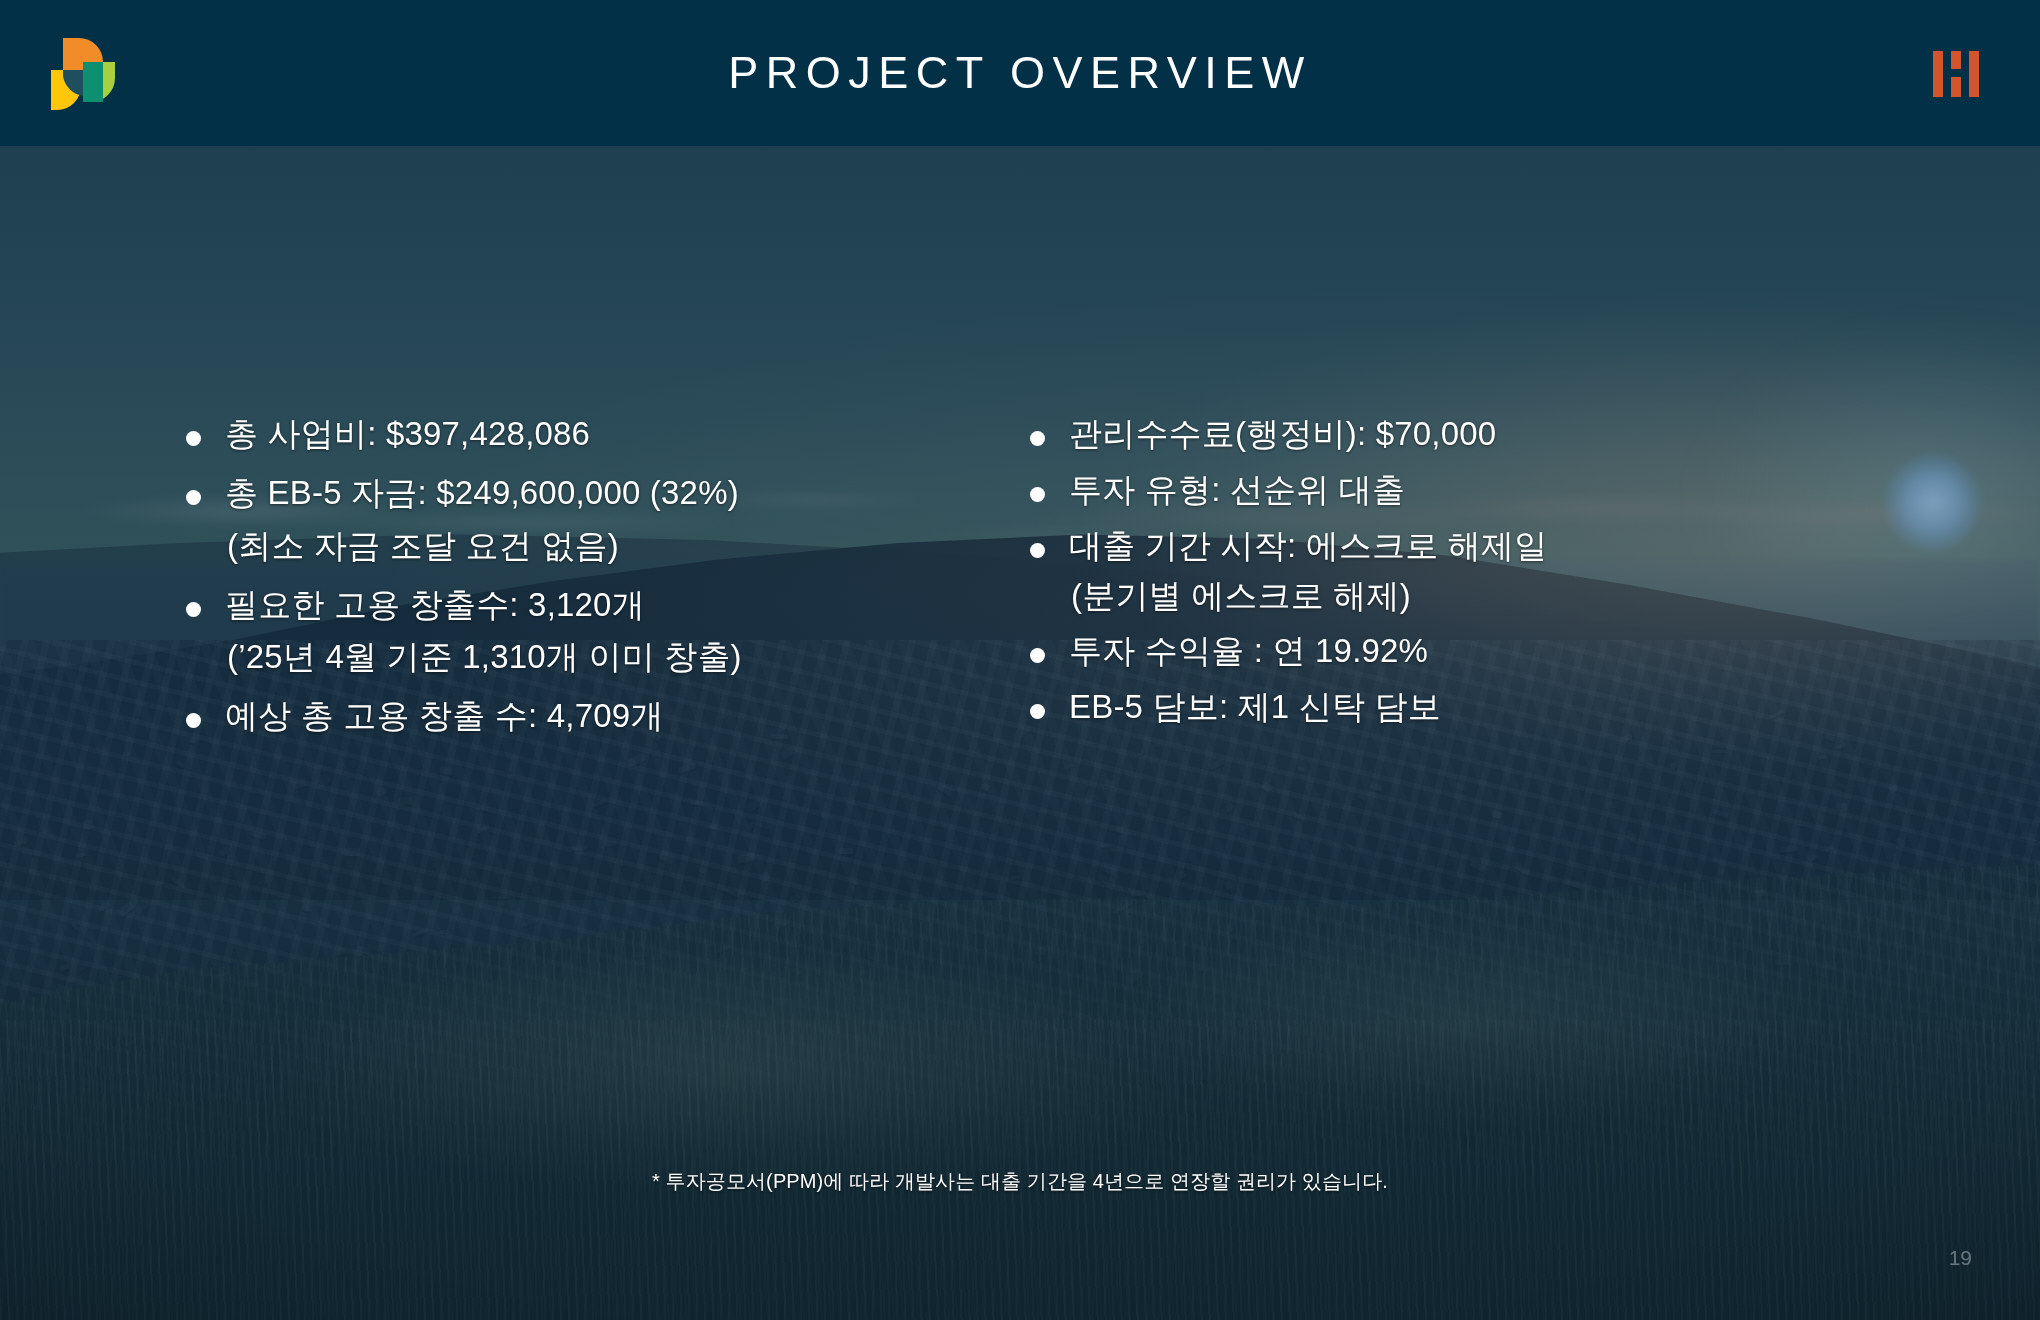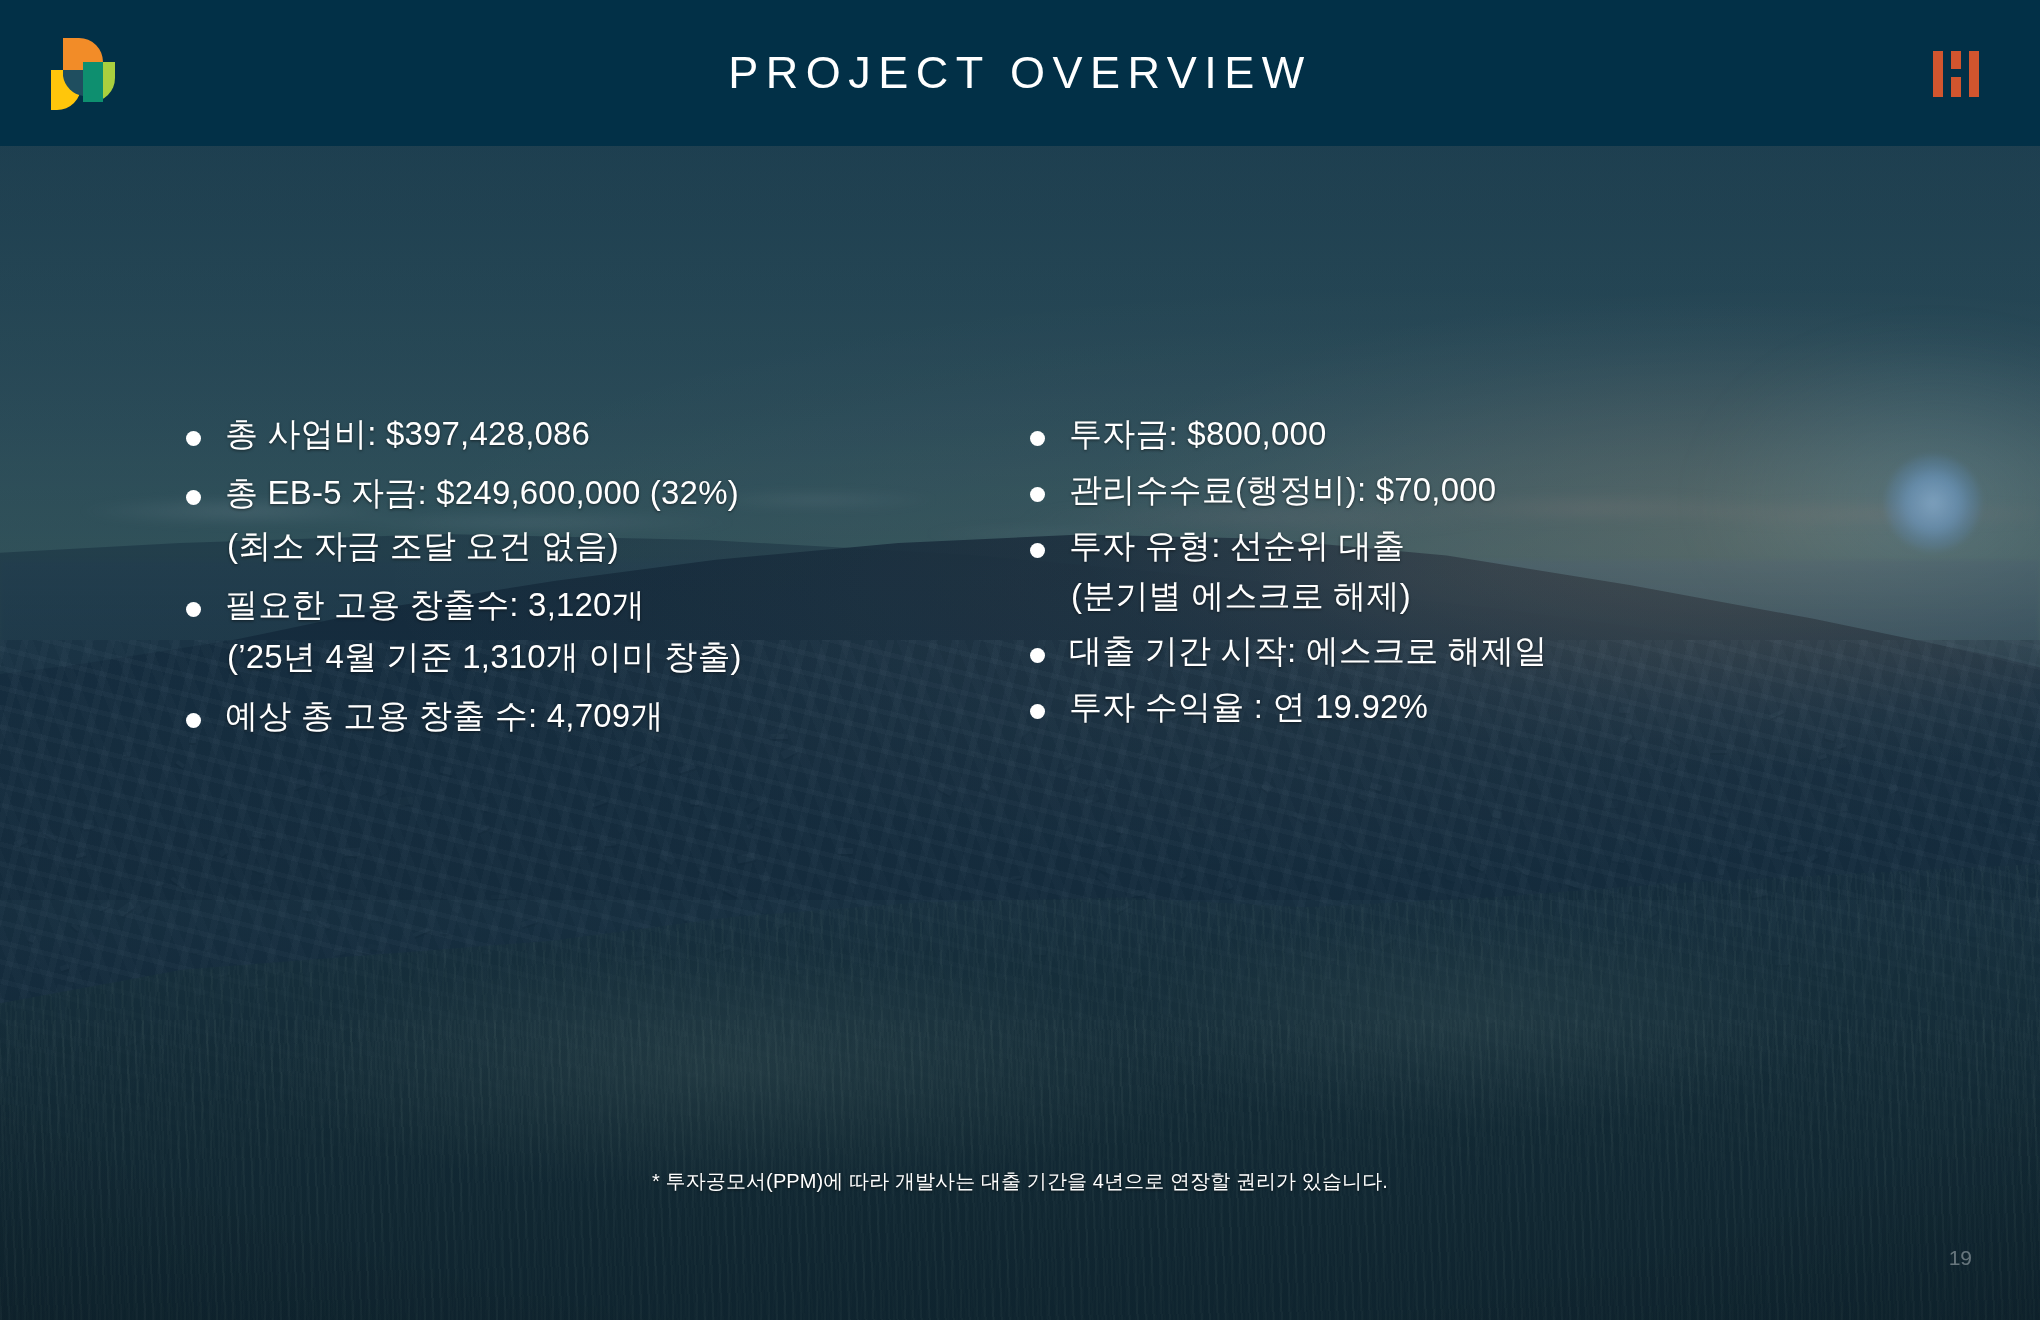"투자금: $800,000" div.bullet-row { html: <div> <span></span> <span>투자금: $800,000</span> </div> -> none }
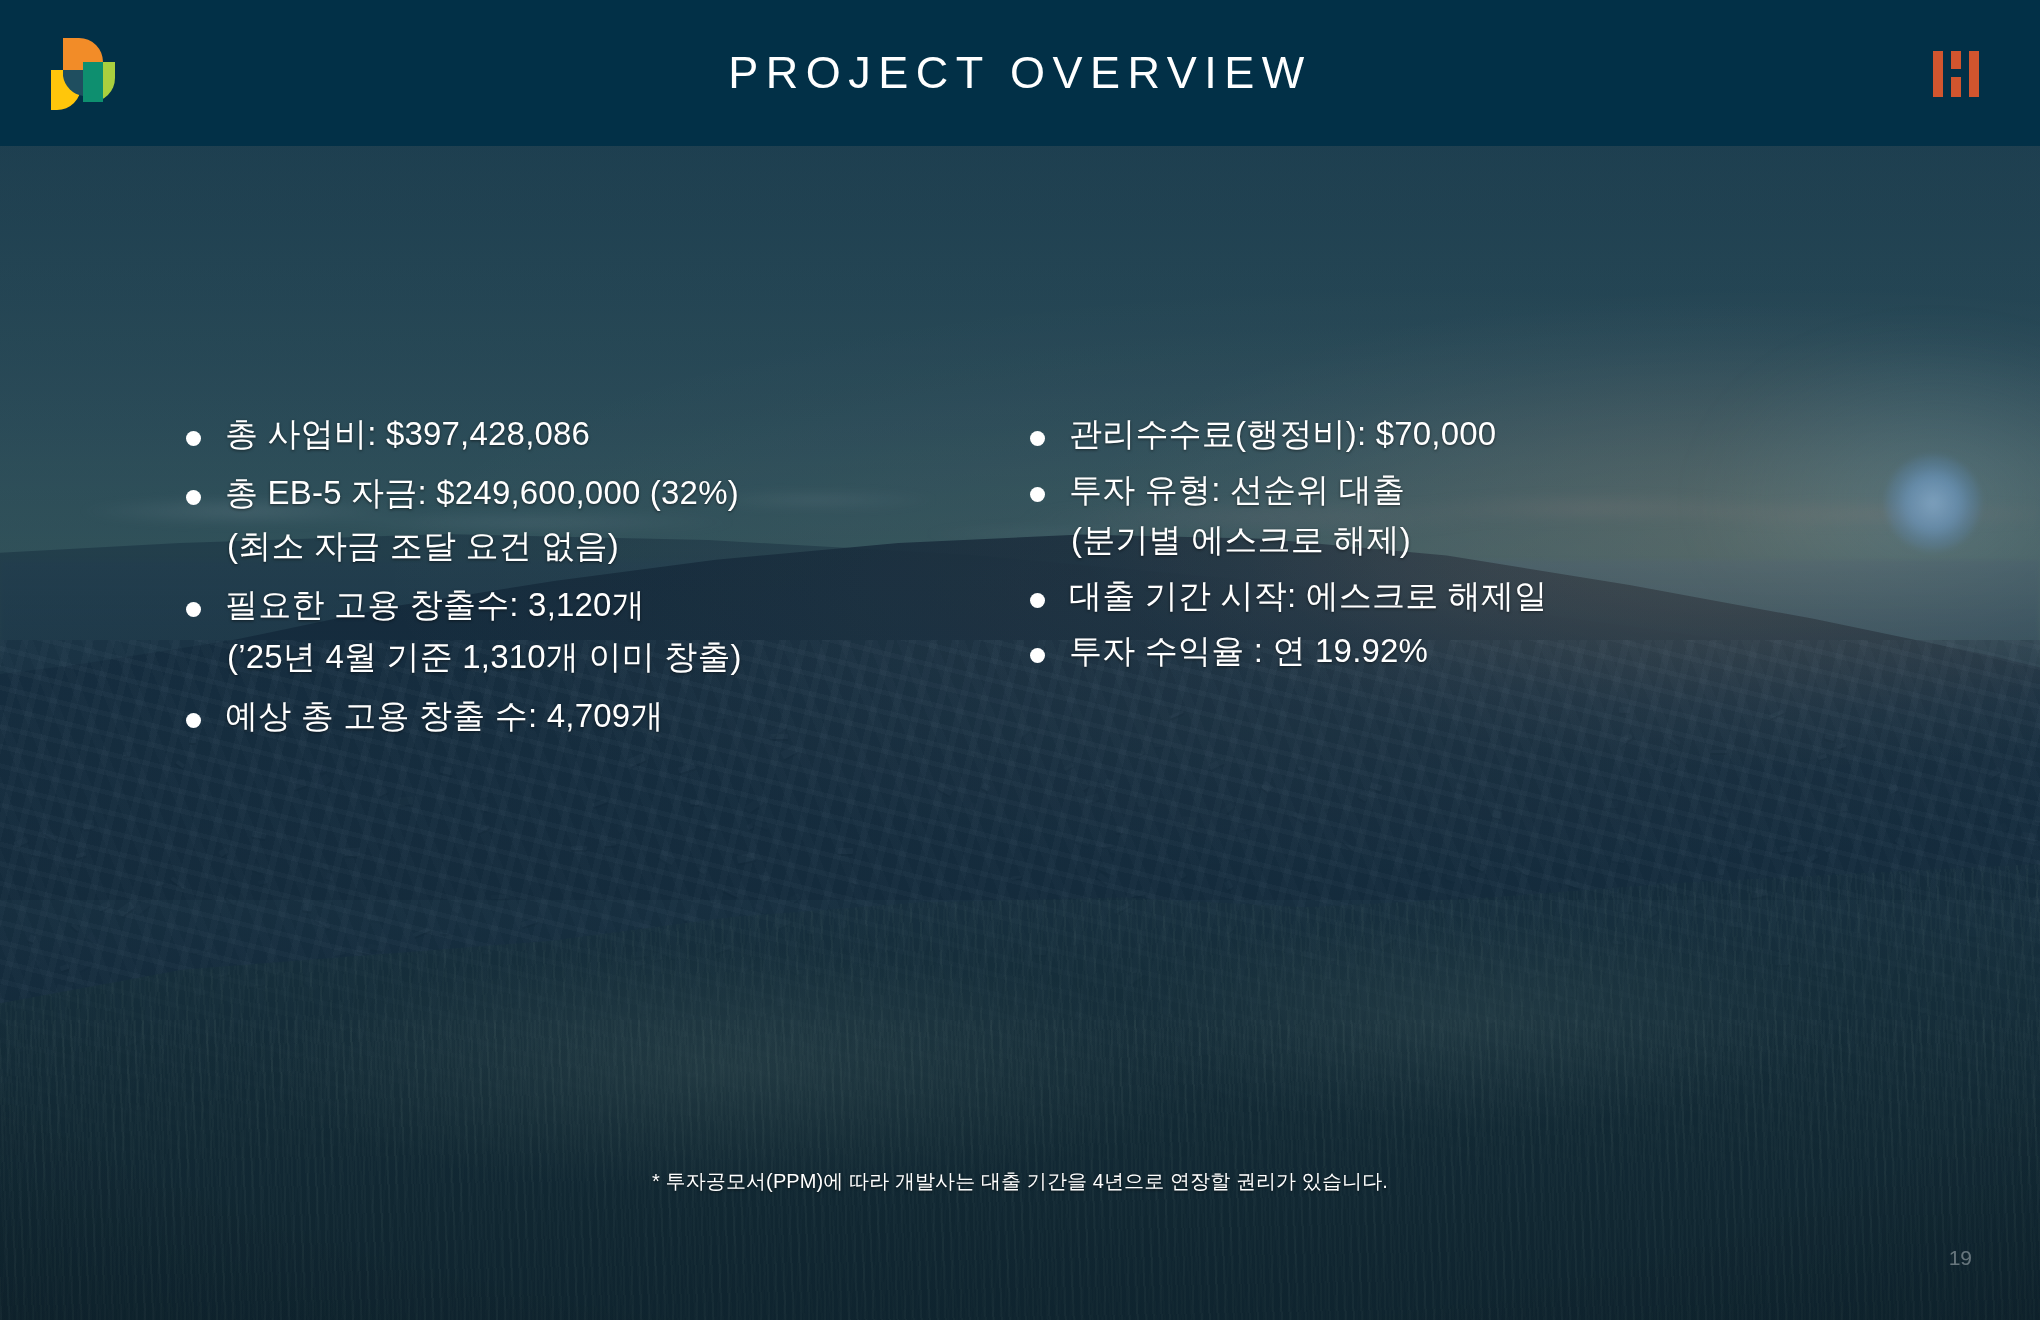"(분기별 에스크로 해제)" div.bullet-row { order: before "대출 기간 시작: 에스크로 해제일" -> after "대출 기간 시작: 에스크로 해제일" }
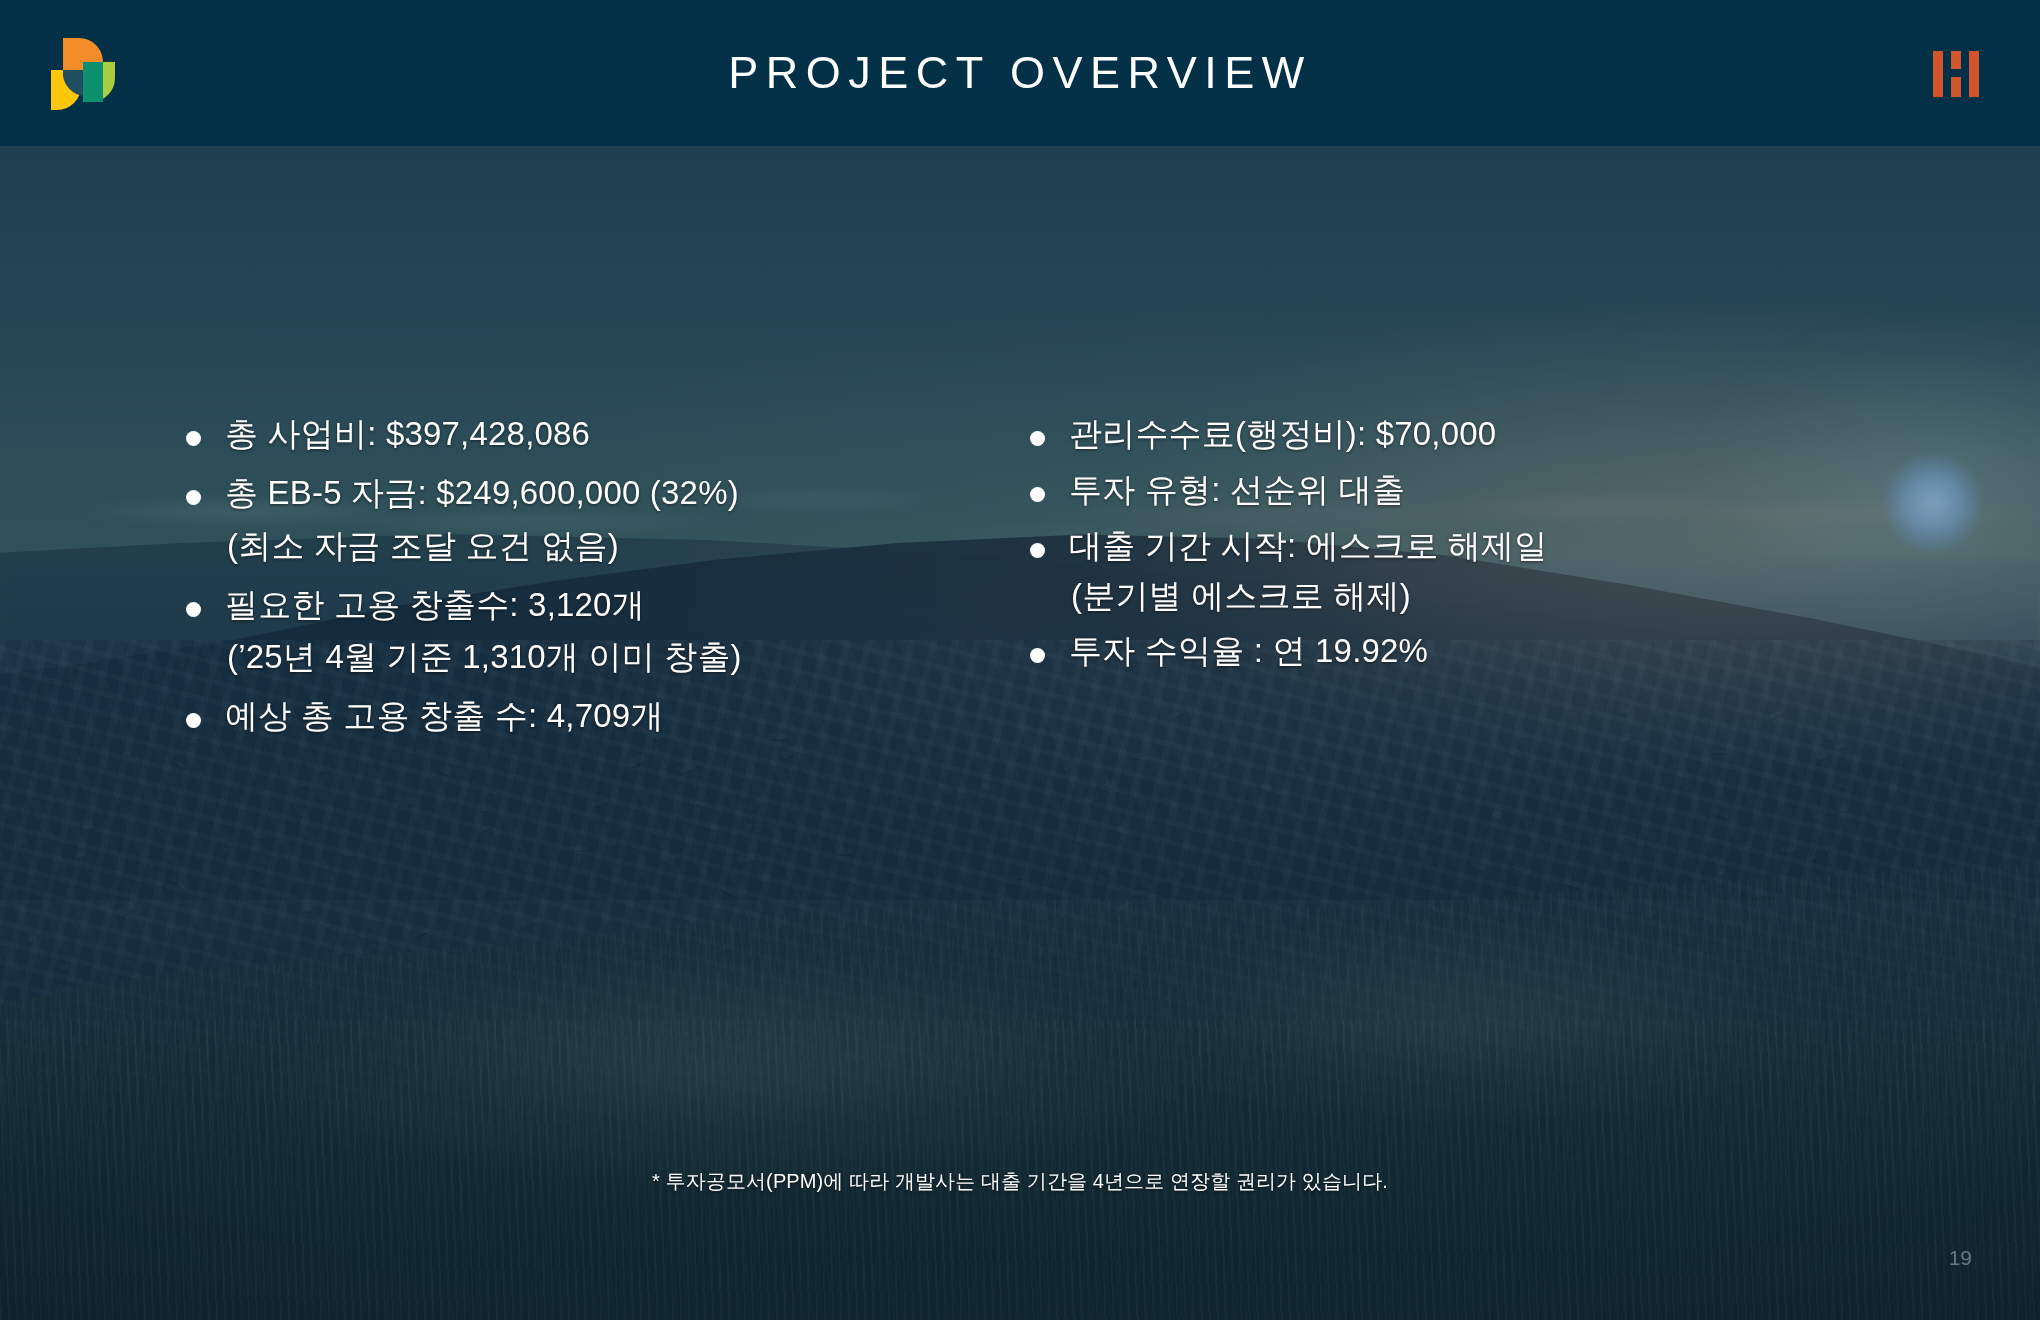"EB-5 담보: 제1 신탁 담보" div.bullet-row { html: none -> <div> <span></span> <span>EB-5 담보: 제1 신탁 담보</span> </div> }
